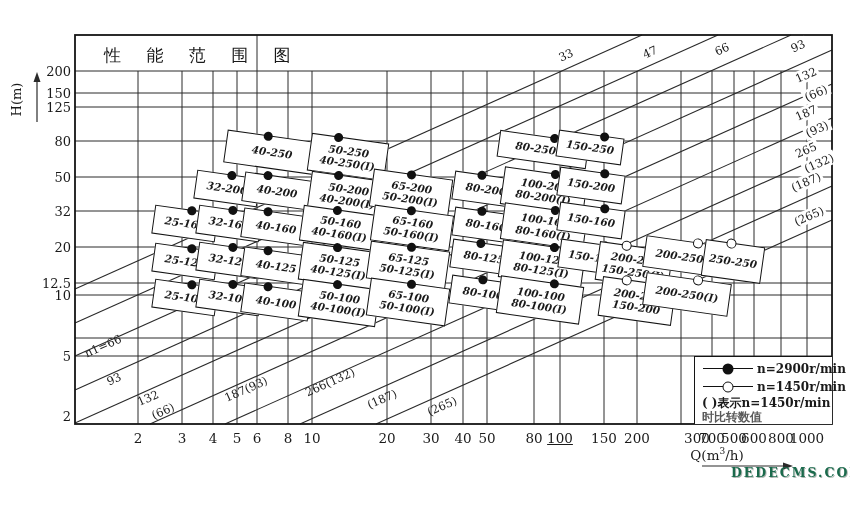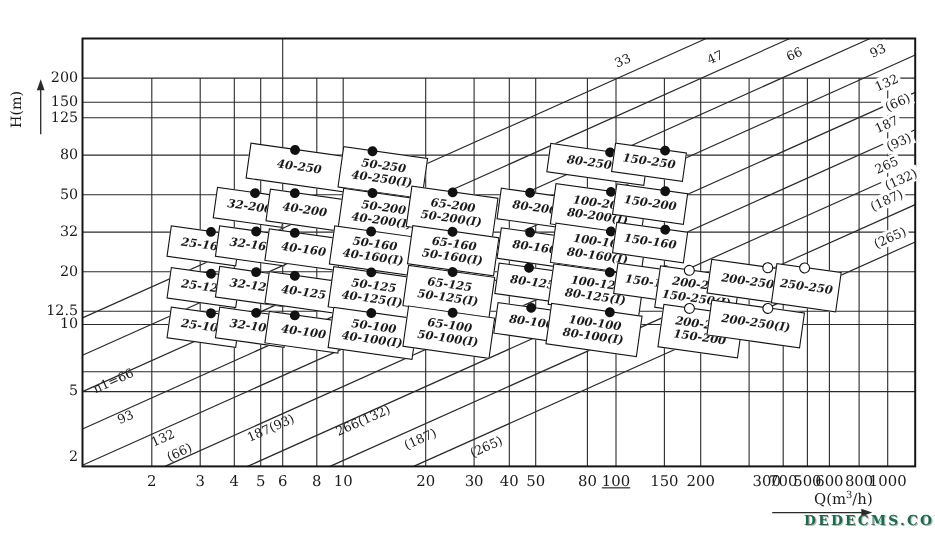"性 能 范 围 图" div.abs { html: none -> <div>性 能 范 围 图</div> }
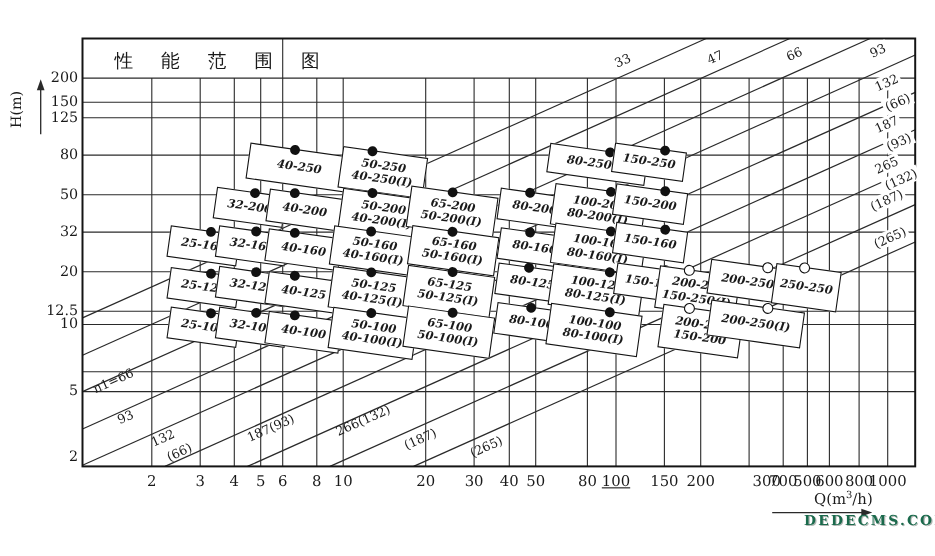"n=2900r/min" div.abs { html: none -> <div> <div> <span> <i></i> </span> <span>n=2900r/min</span> </div> <div> <span> <i></i> </span> <span>n=1450r/min</span> </div> <div>( )表示n=1450r/min</div> <div>时比转数值</div> </div> }
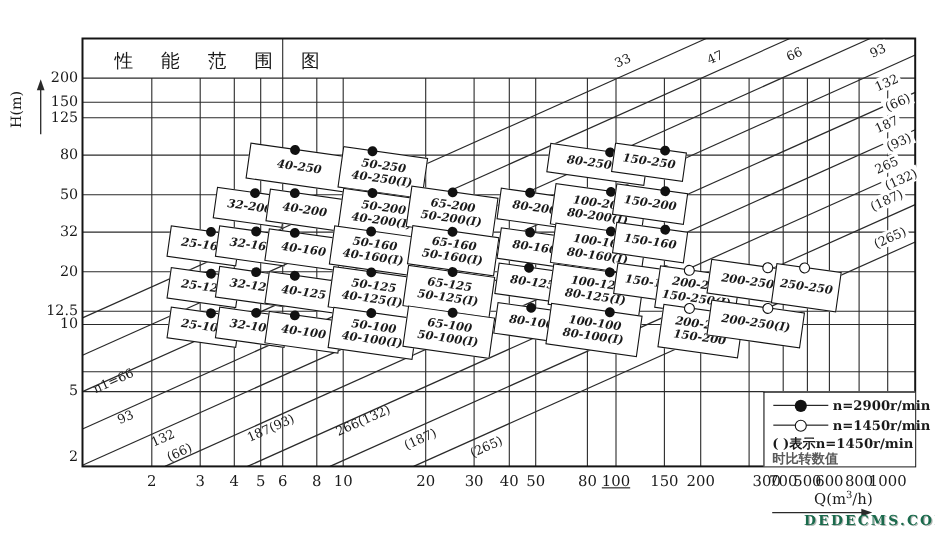"Q(m3/h)" #x-axis-title { left: 740px -> 664px; text-align: left -> center }
